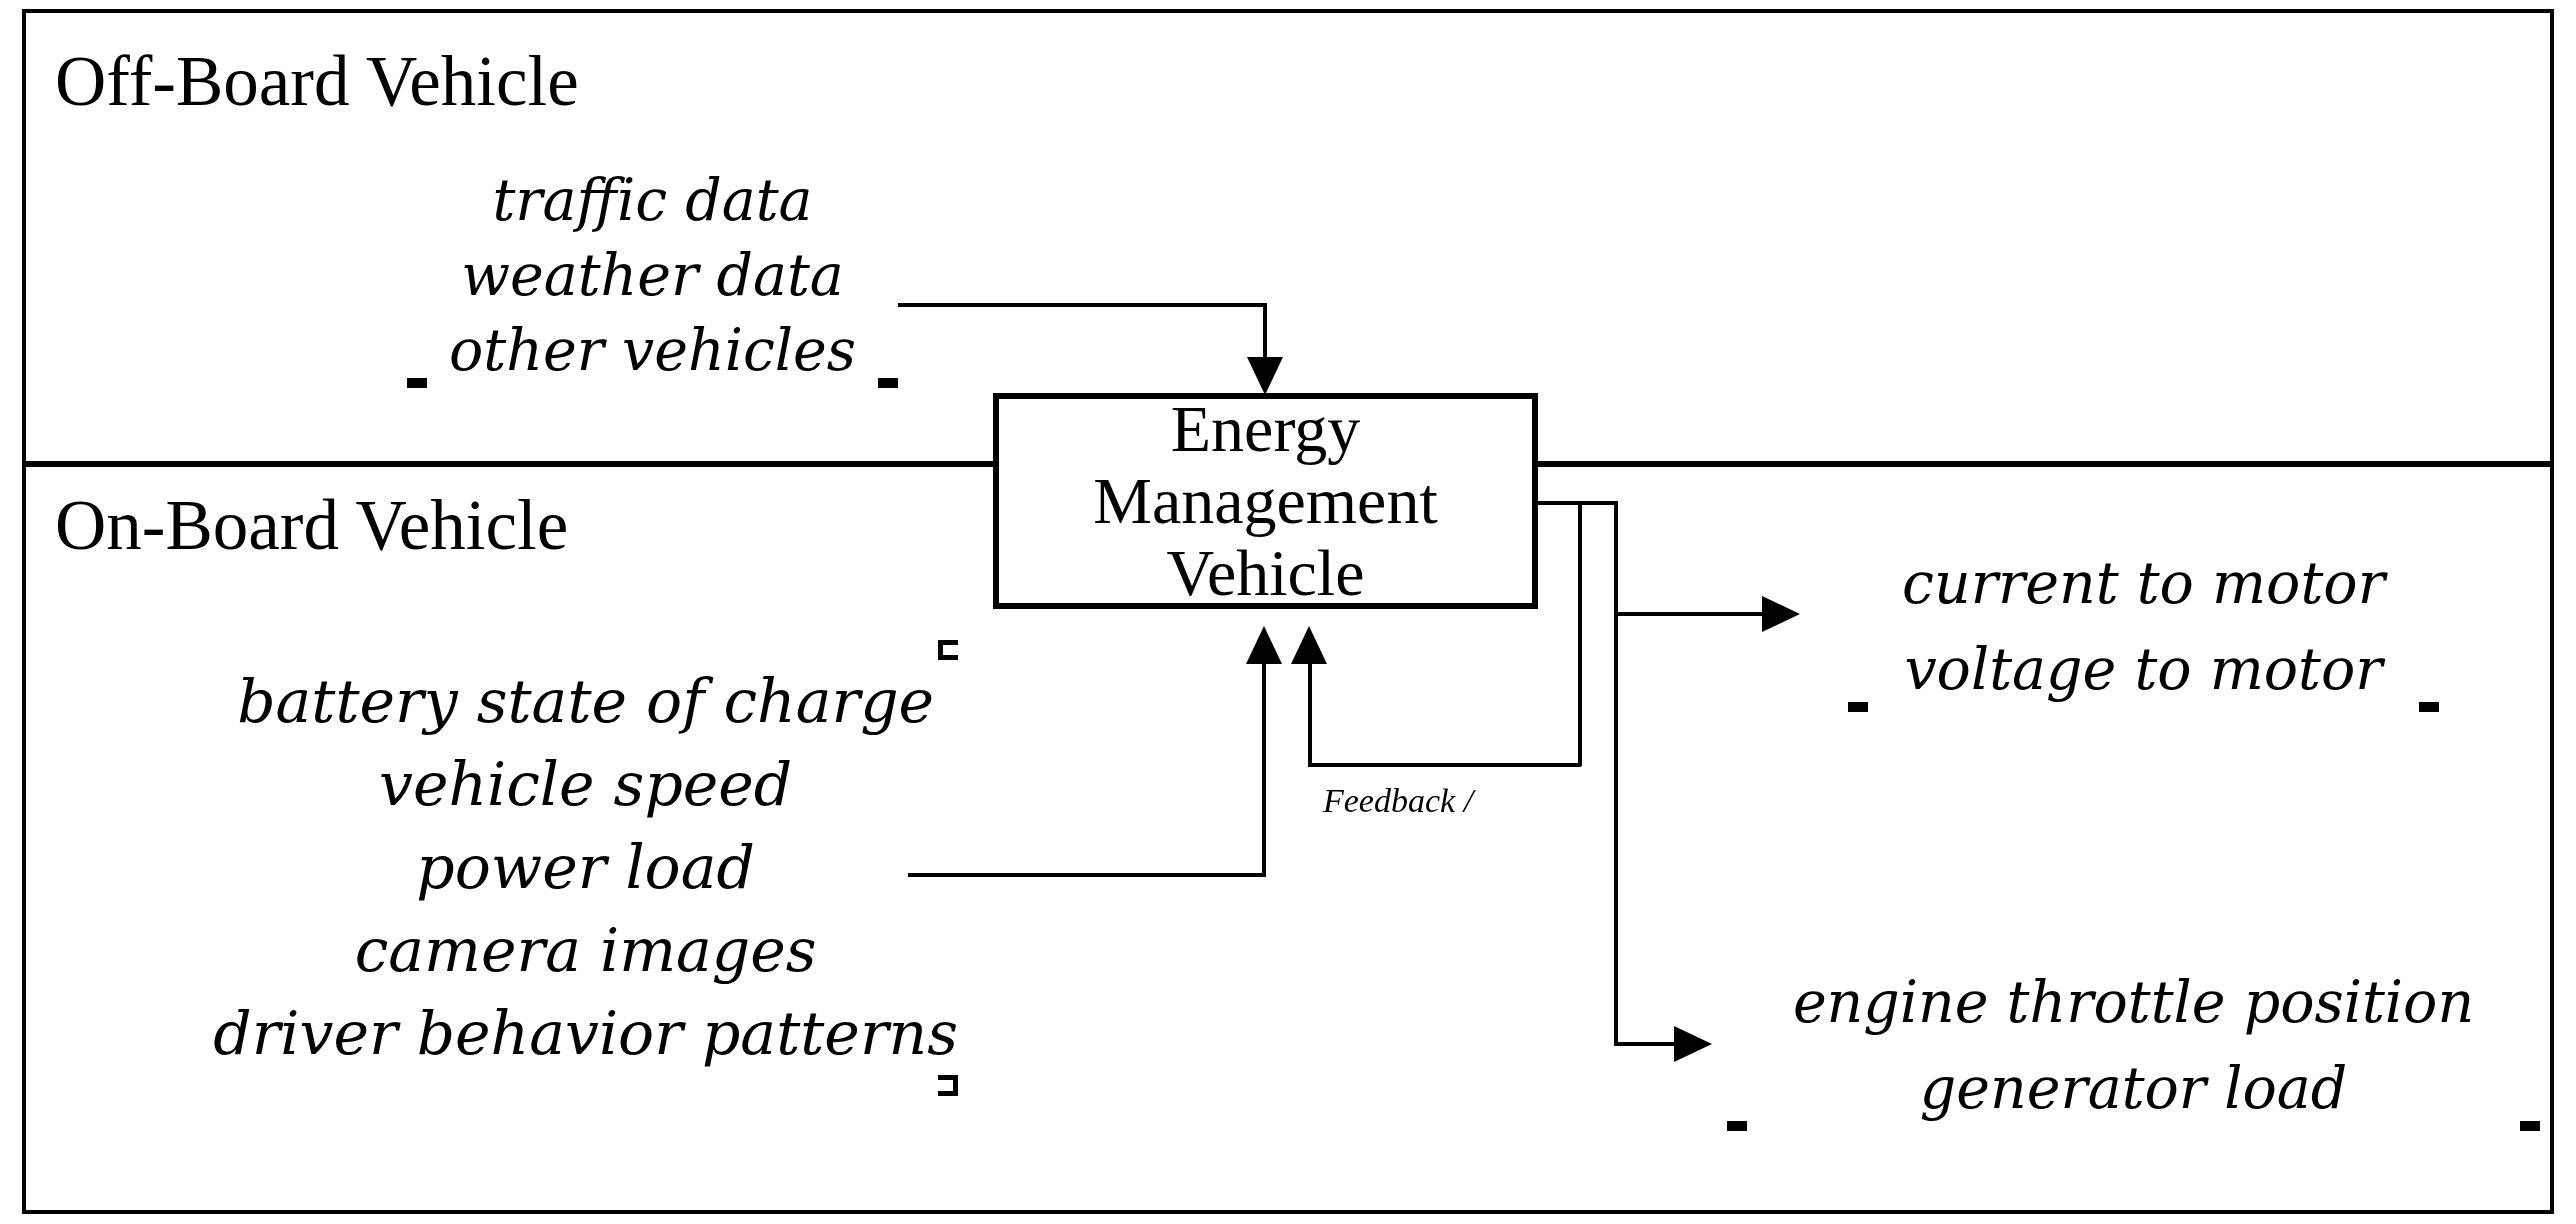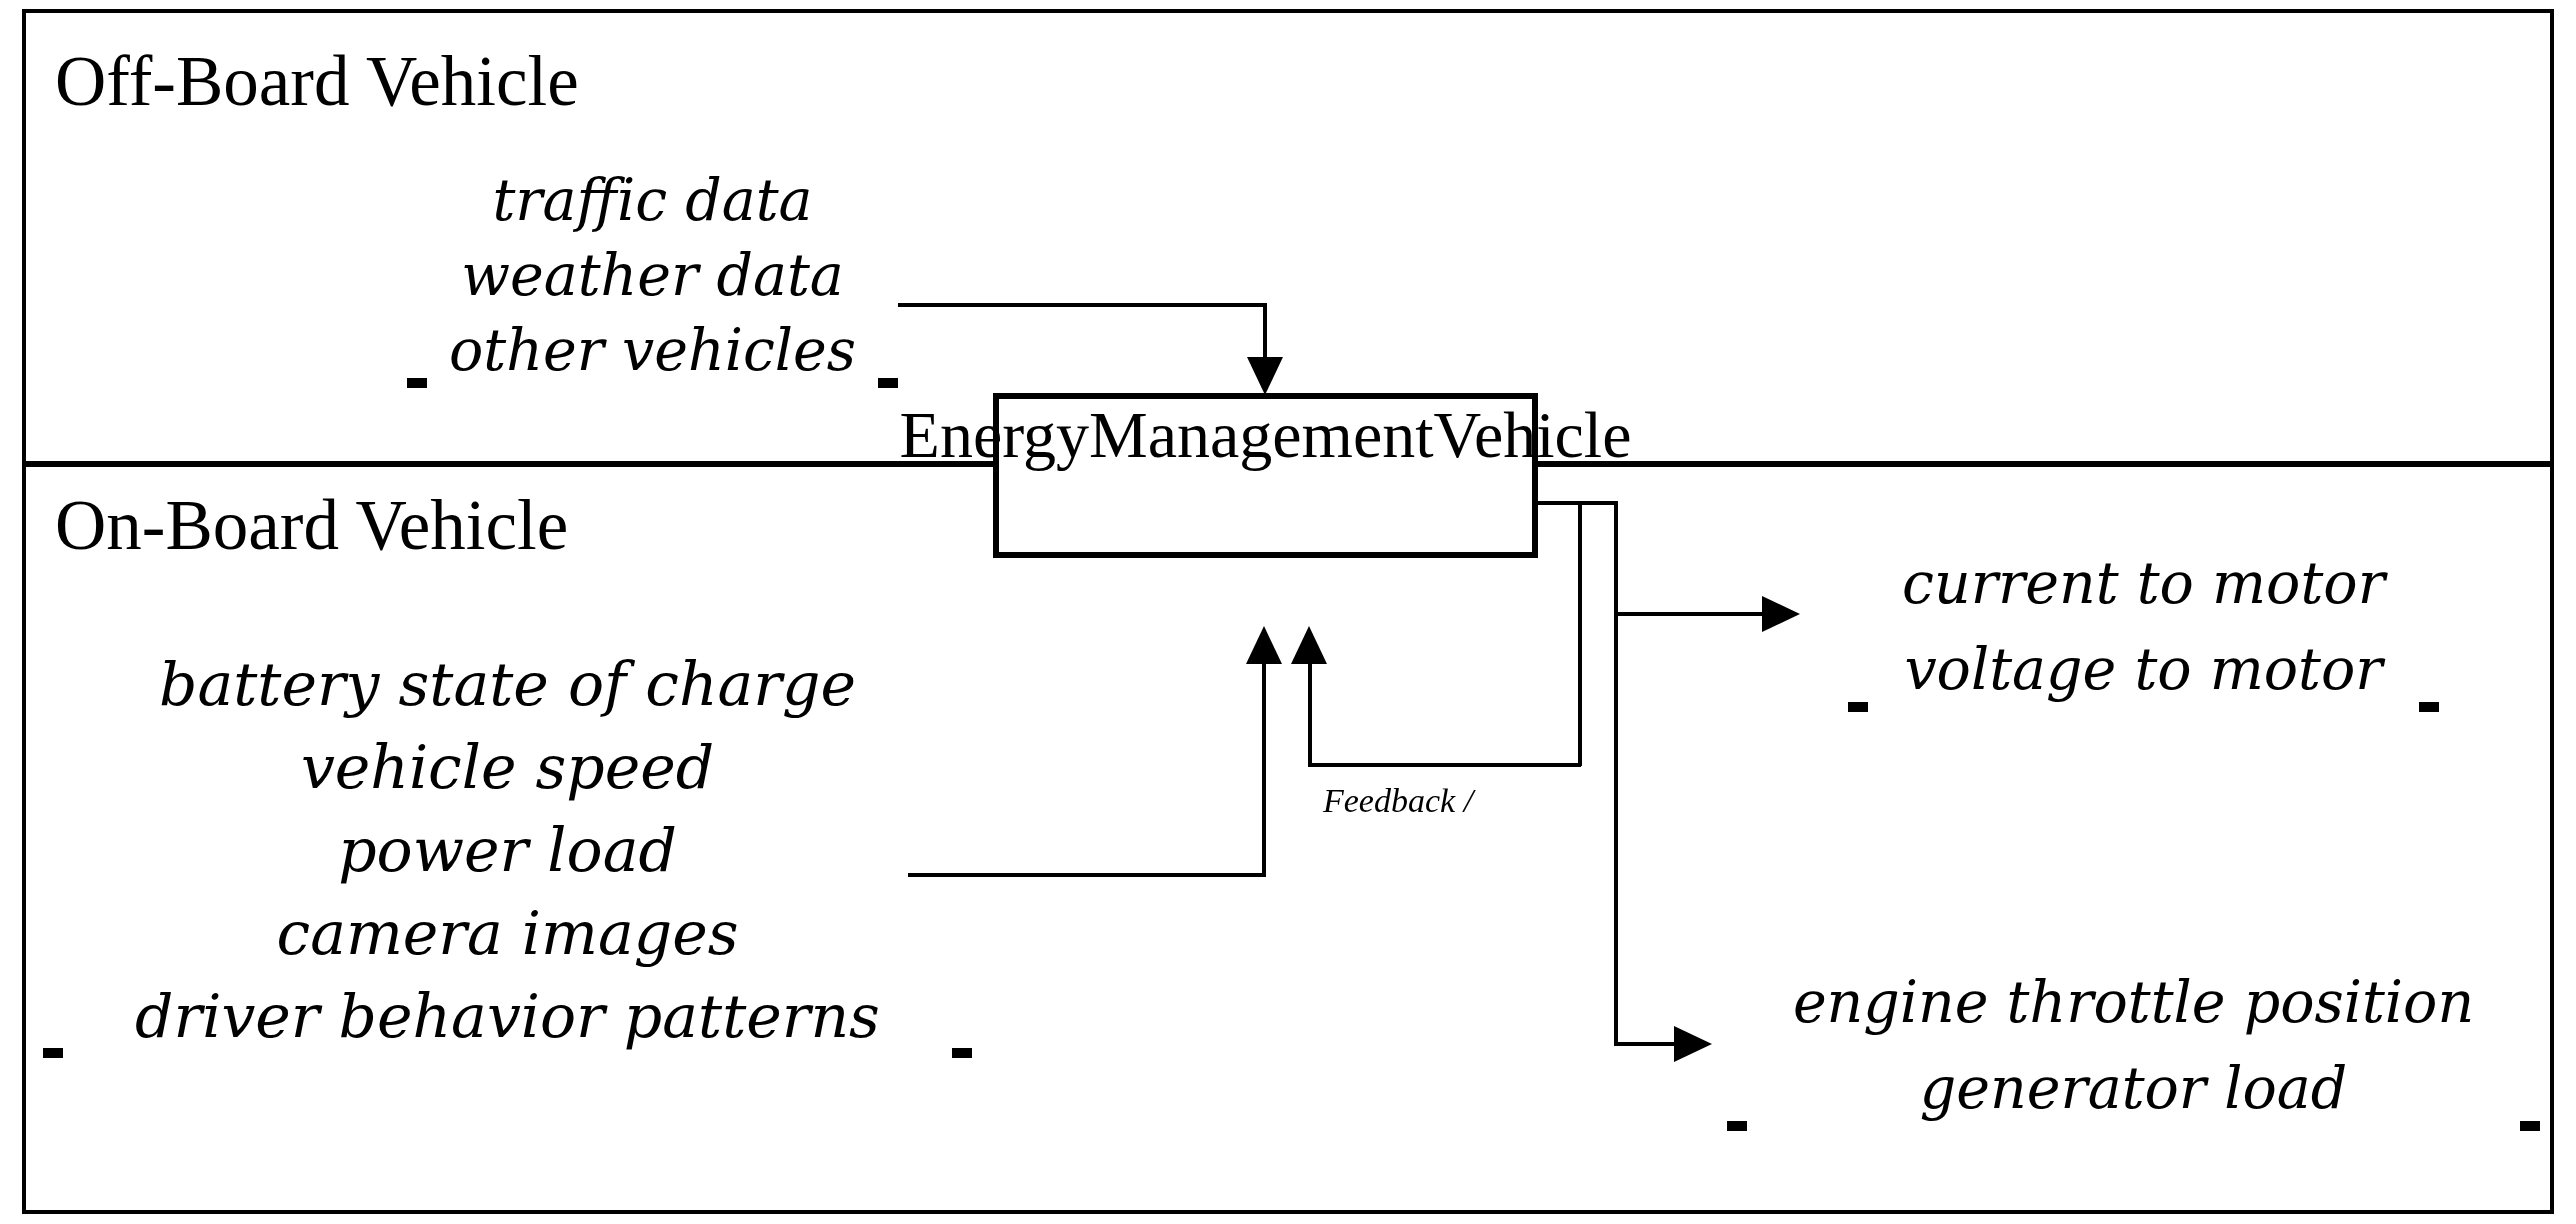"Energy" .ems-box { flex-direction: row -> column; height: 165px -> 216px }
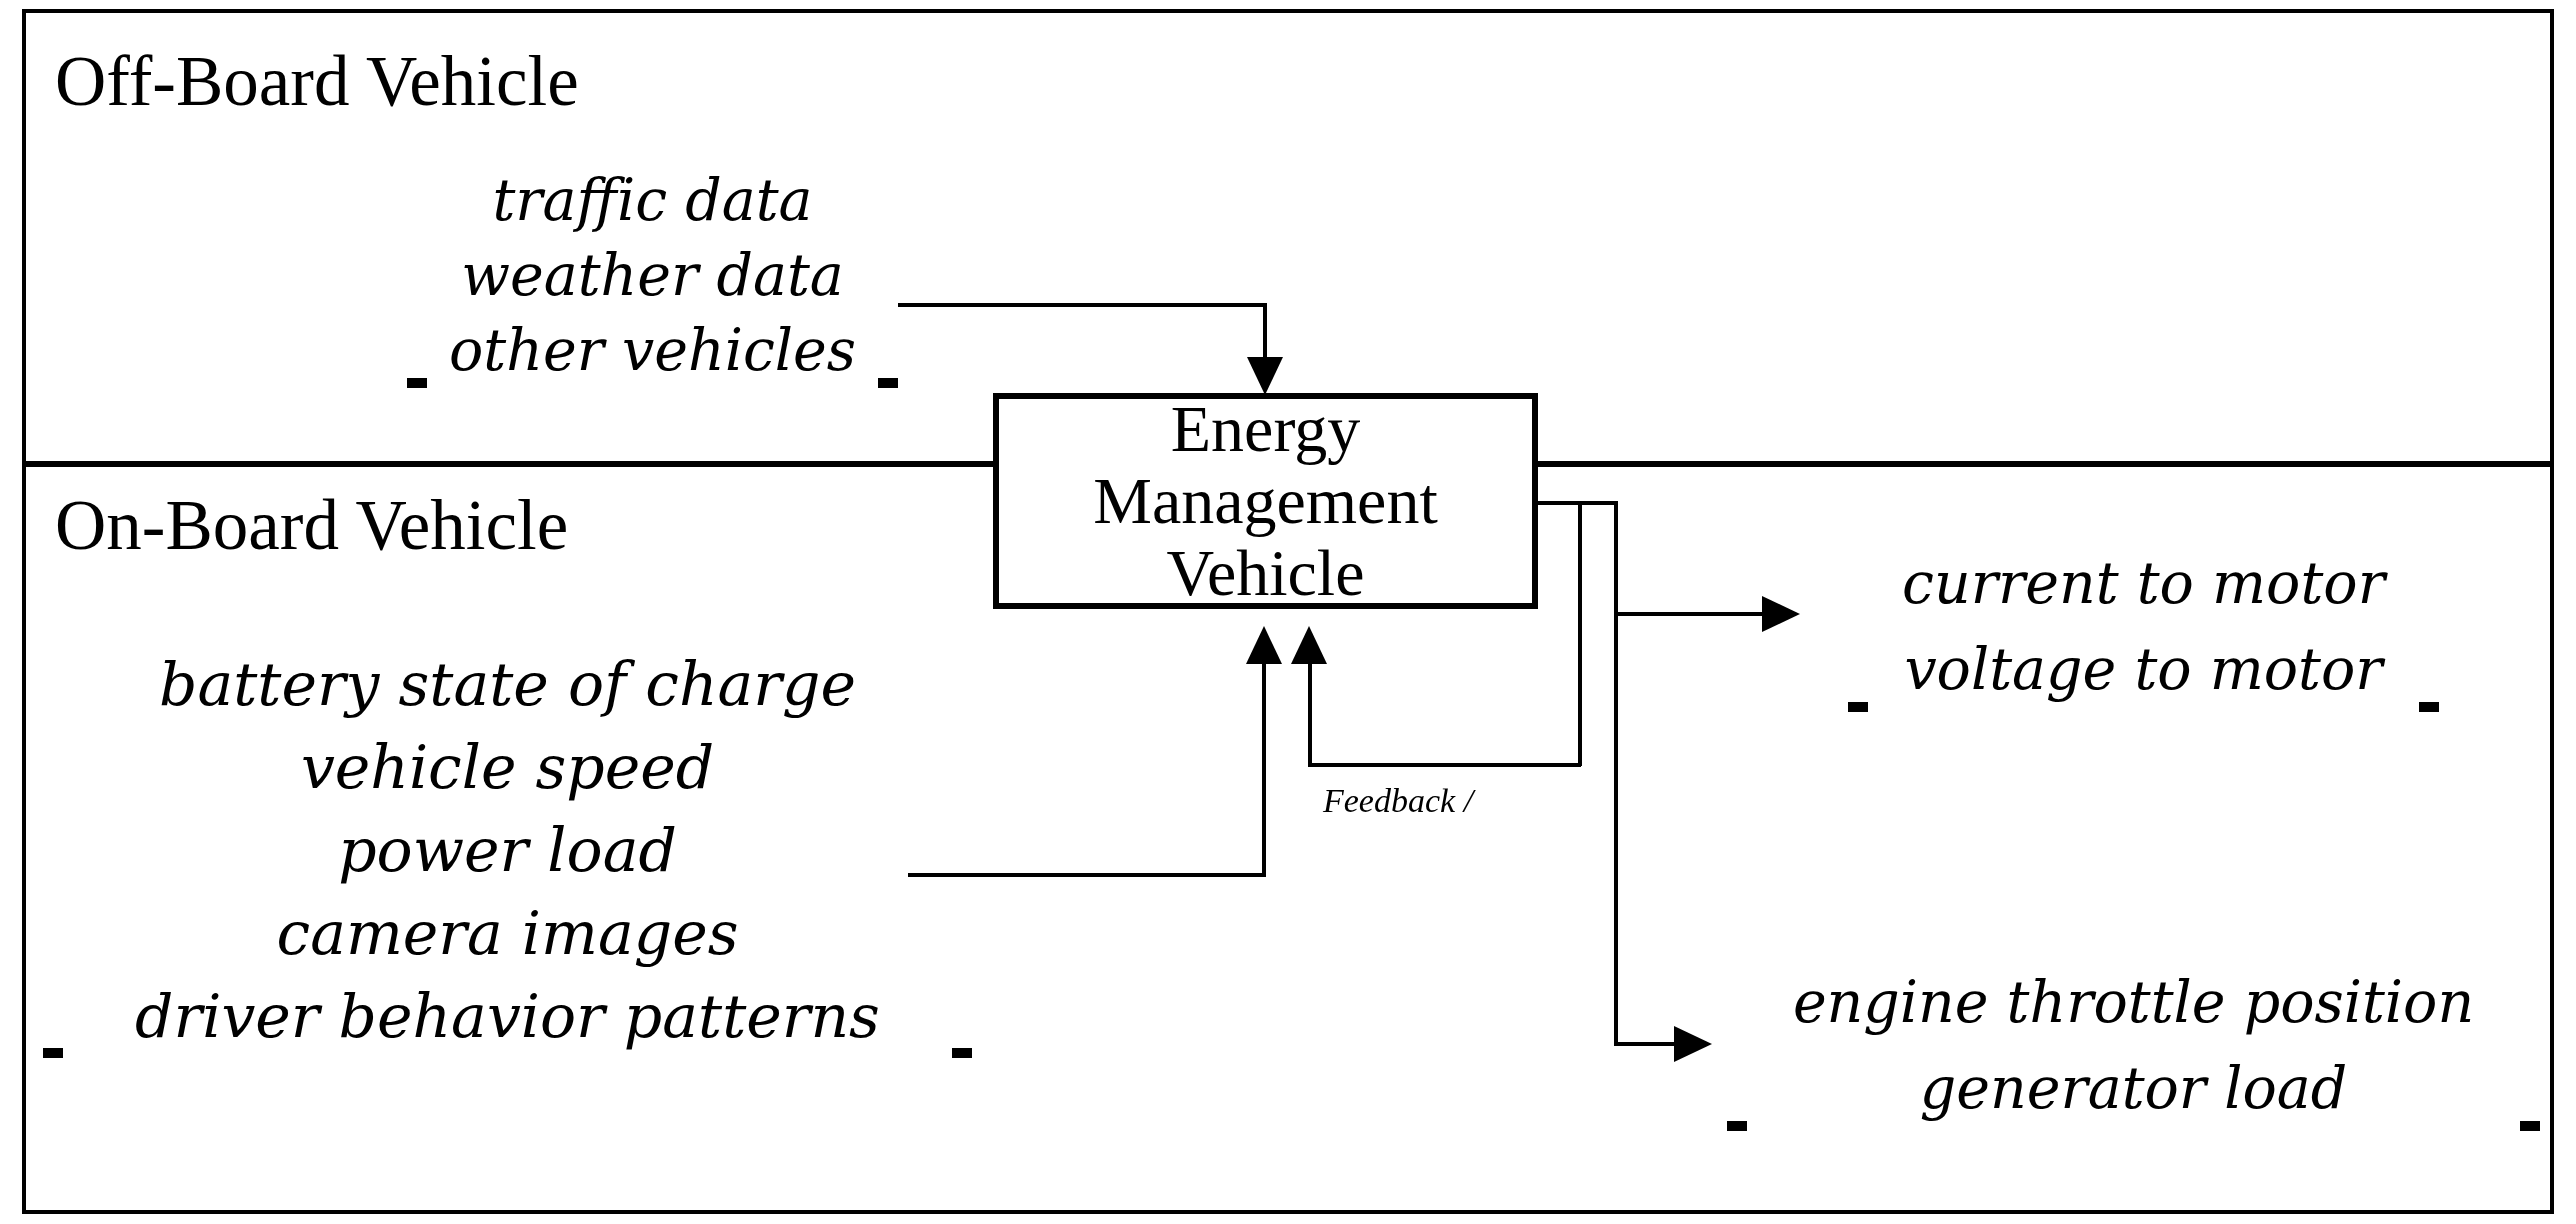"battery state of charge" .mx-onboard { flex-direction: none -> column; left: 43px -> 29px }
